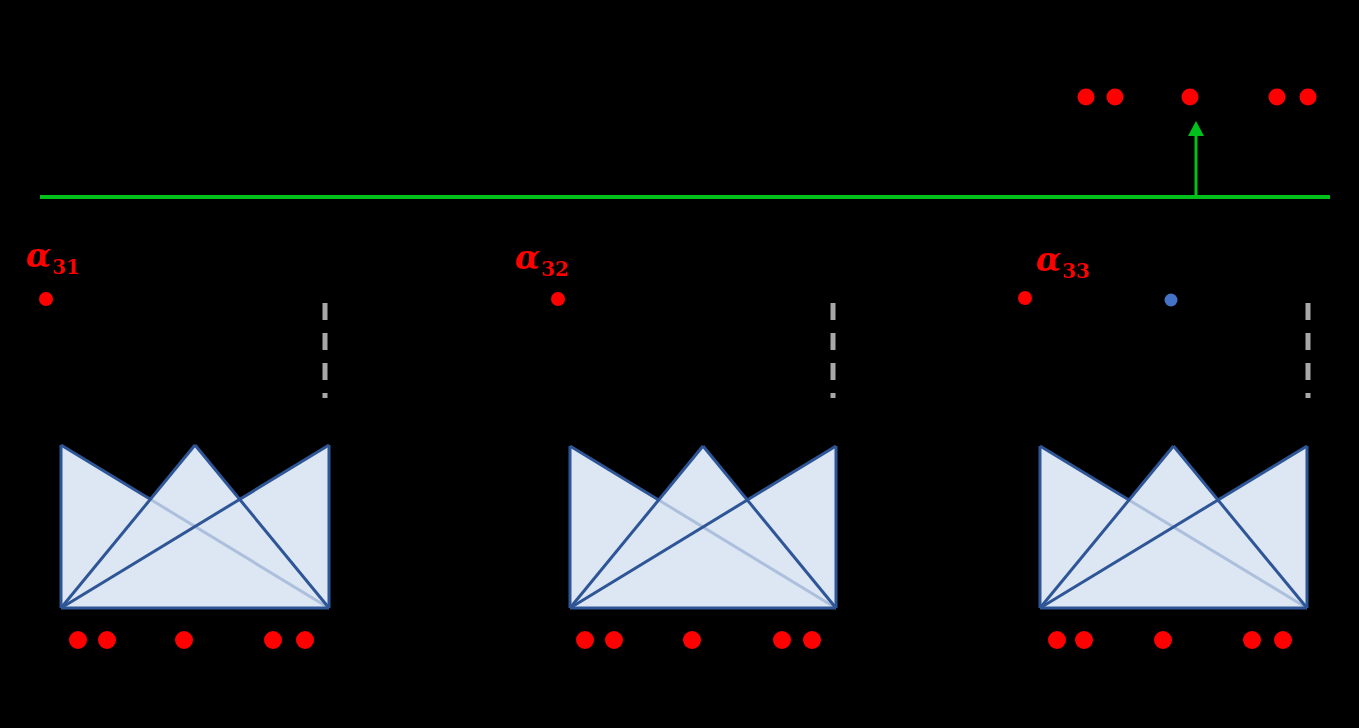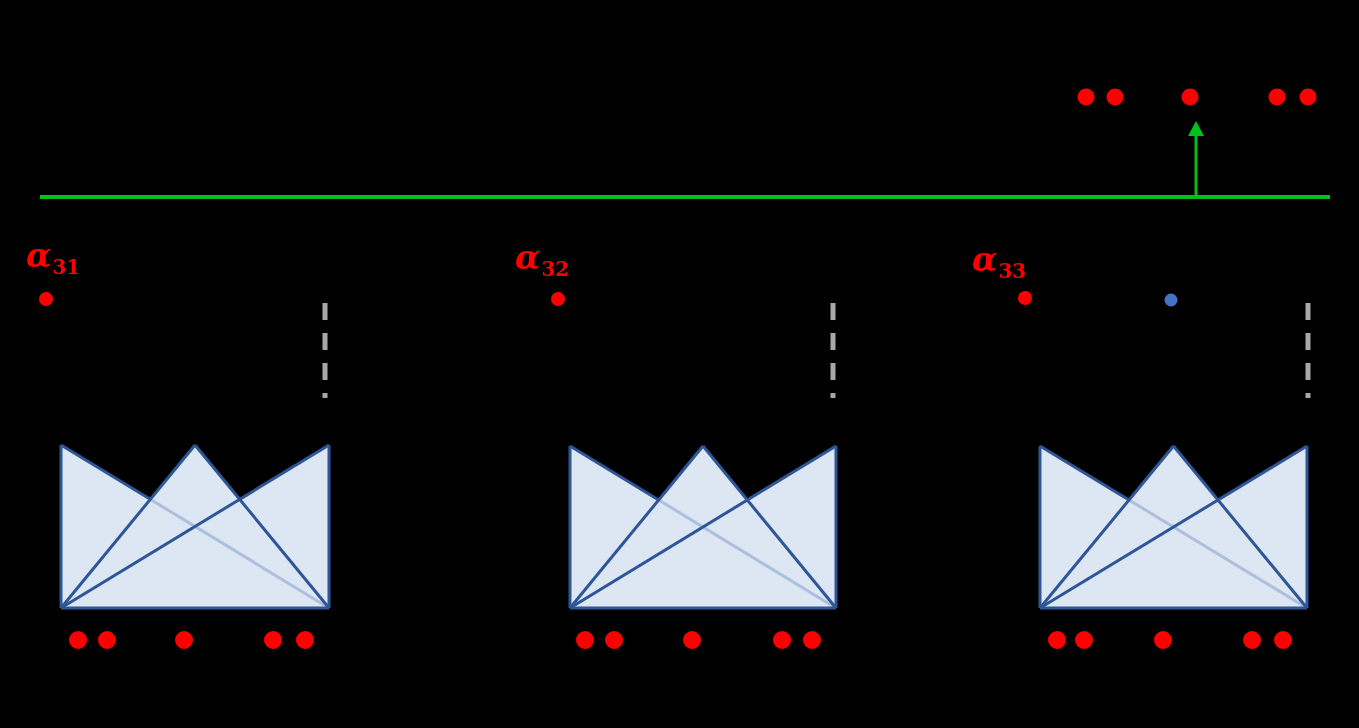"α33" div.alpha-label { left: 972px -> 1036px }
